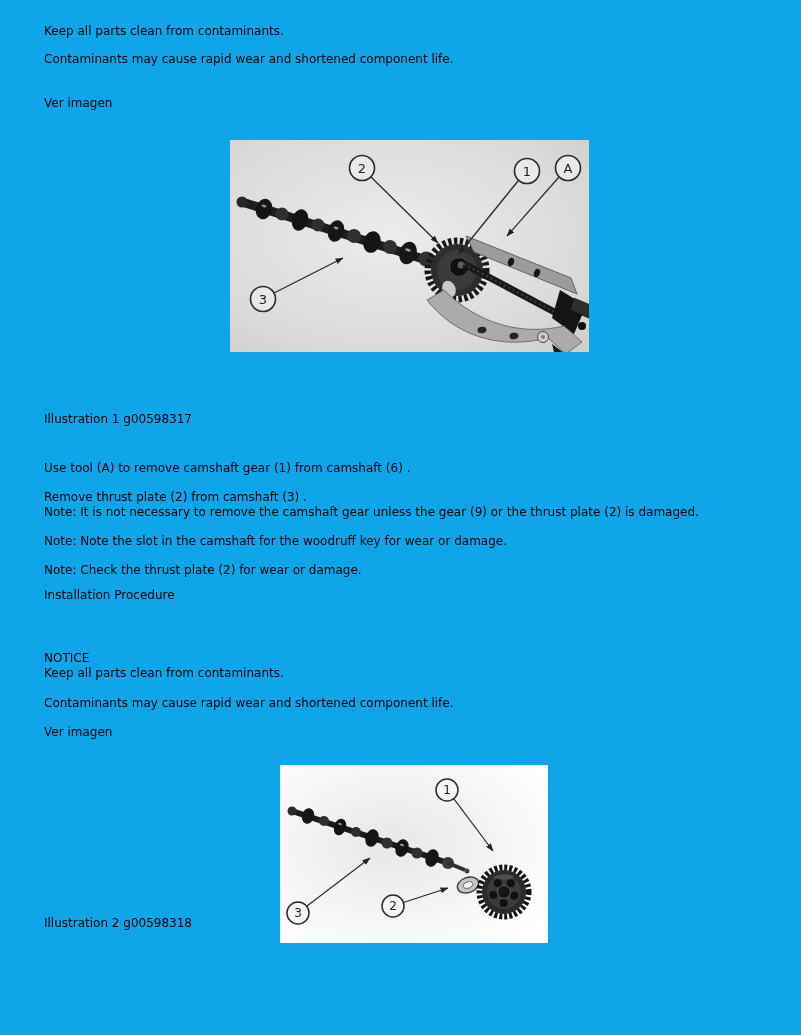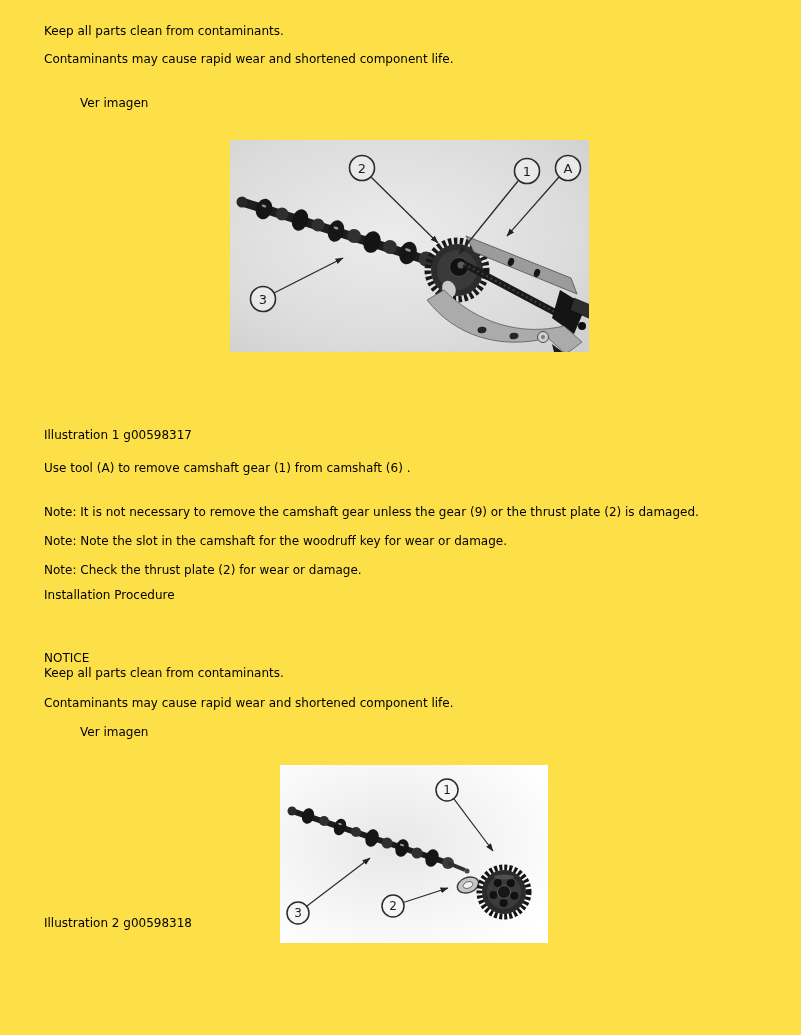"Keep all parts clean from" .page { background: #fde047 -> #0ea5e9 }
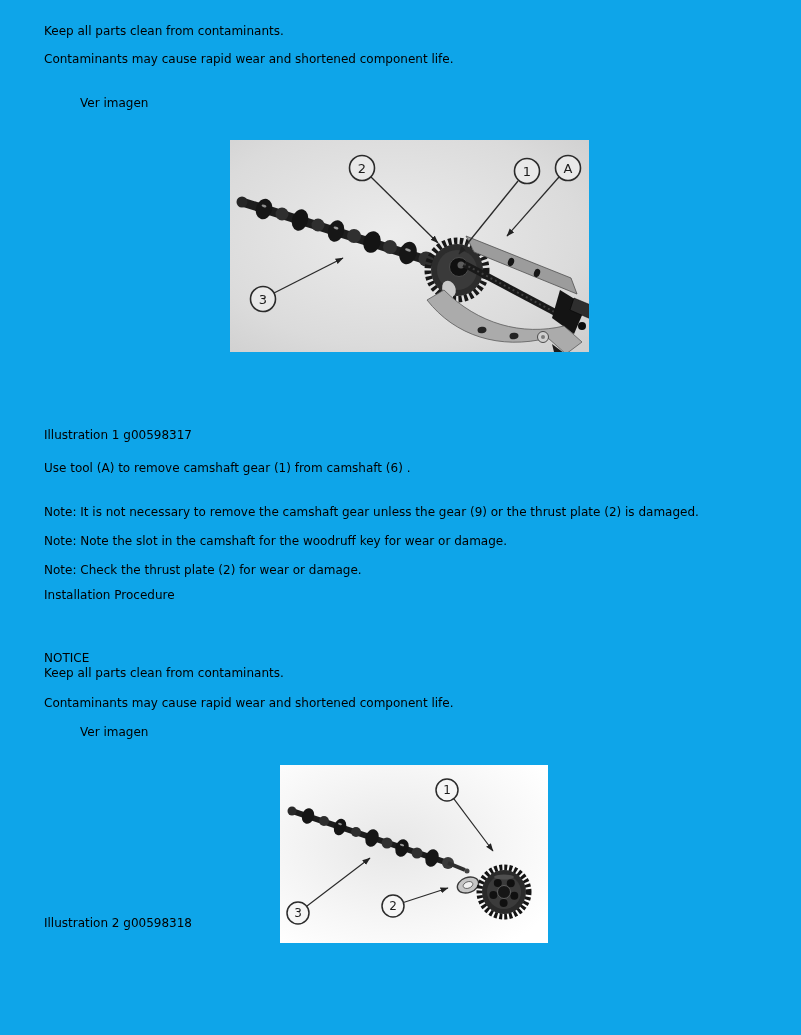"Ver imagen" .link { margin-left: 36px -> none }
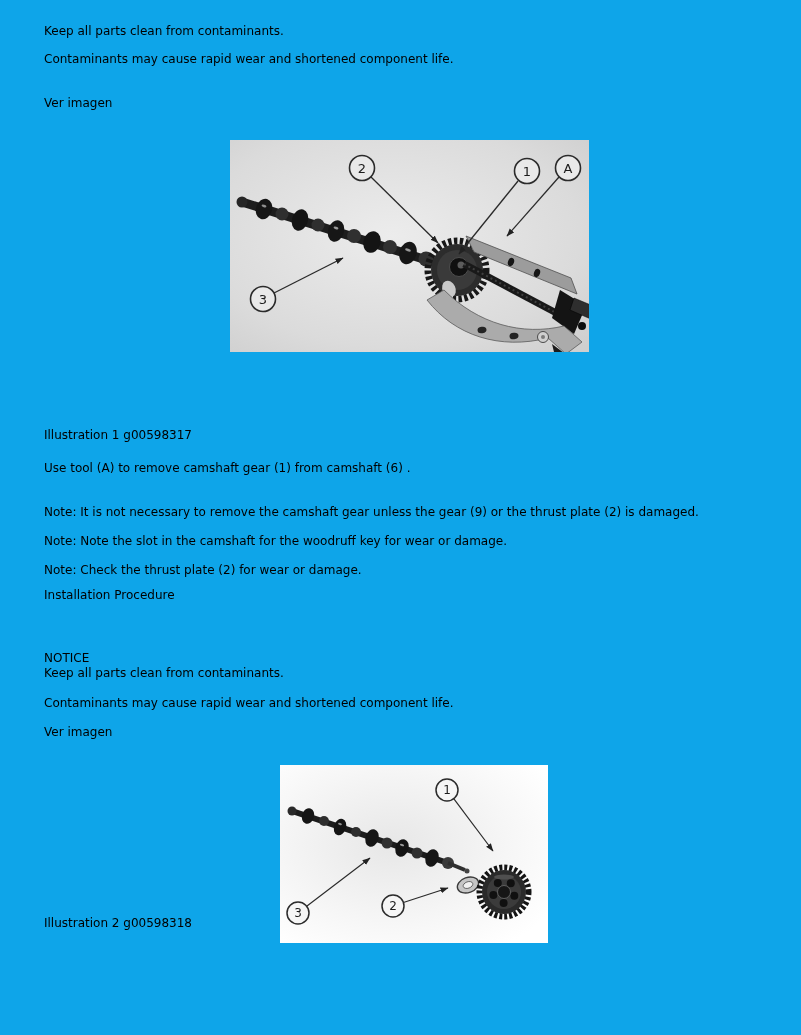"Illustration 1 g00598317" div.line { top: 428px -> 412px }
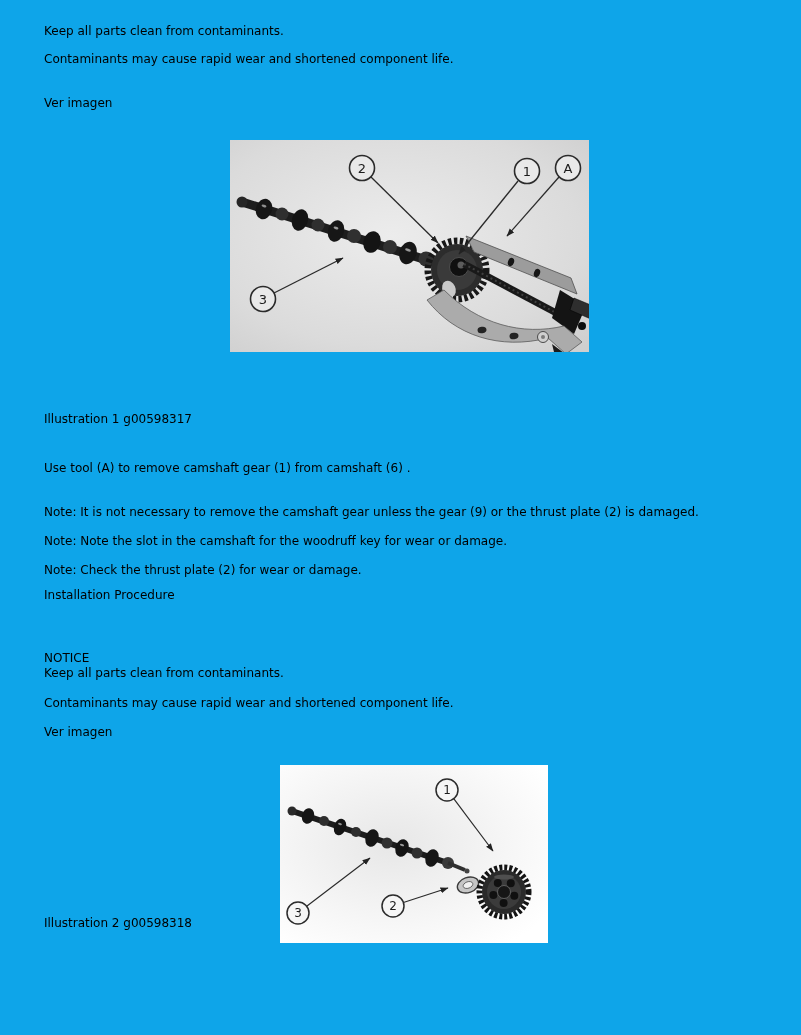"Remove thrust plate (2) from" div.line { html: none -> <div>Remove thrust plate (2) from camshaft (3) .</div> }
